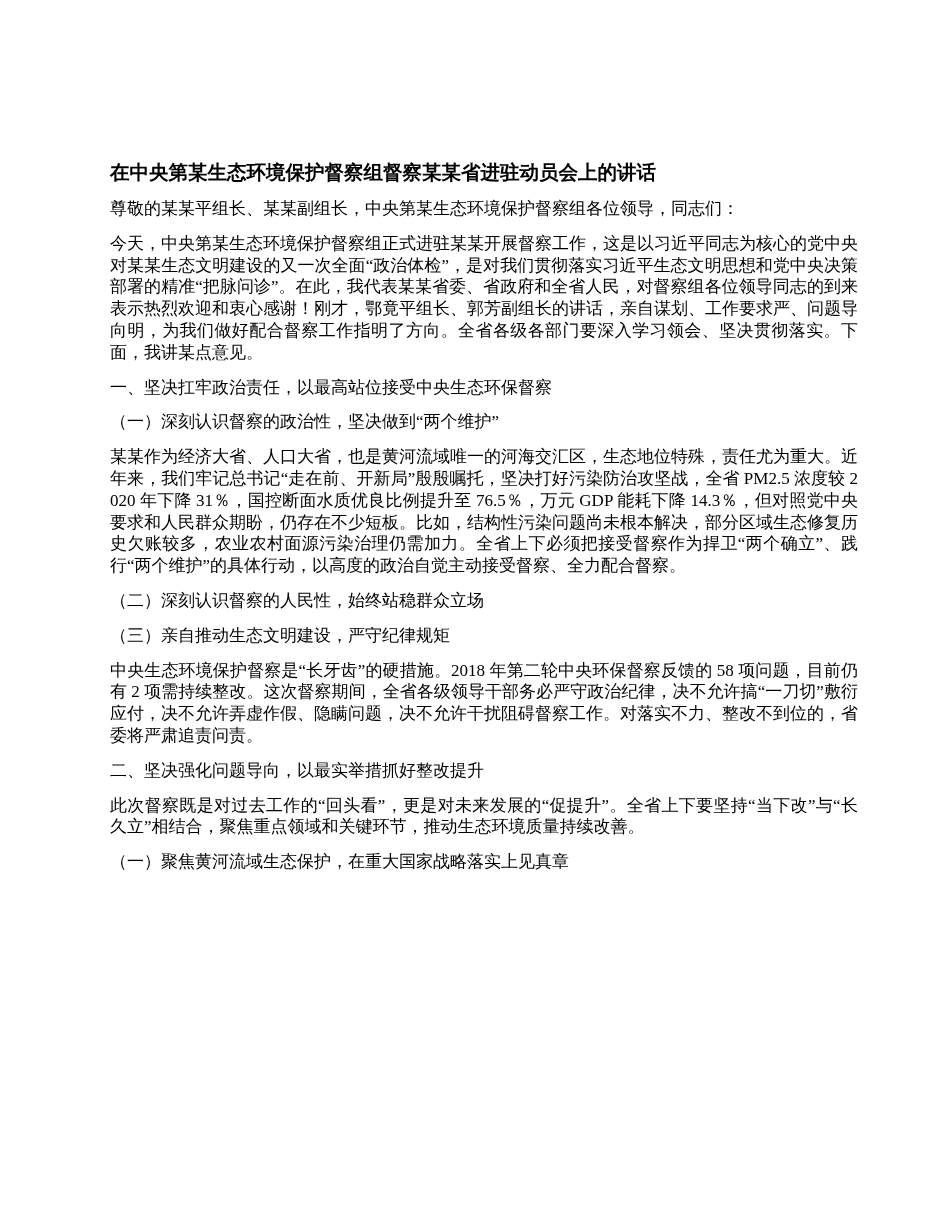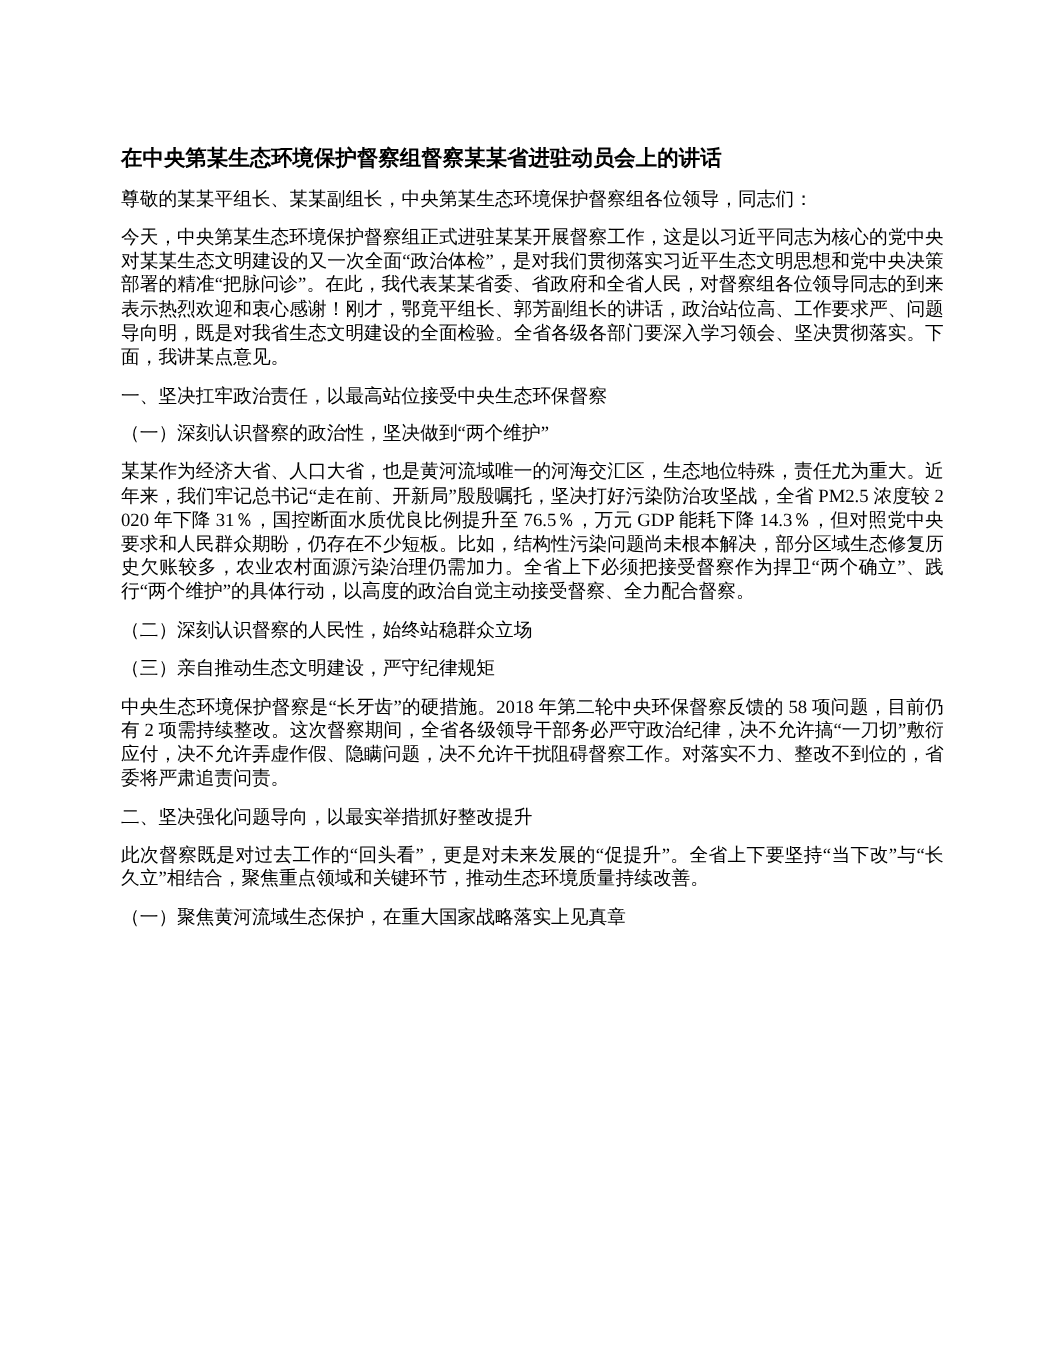"在中央第某生态环境保护督察组督察某某省进驻动员会上的讲话" .block.title { margin-top: none -> 28px }
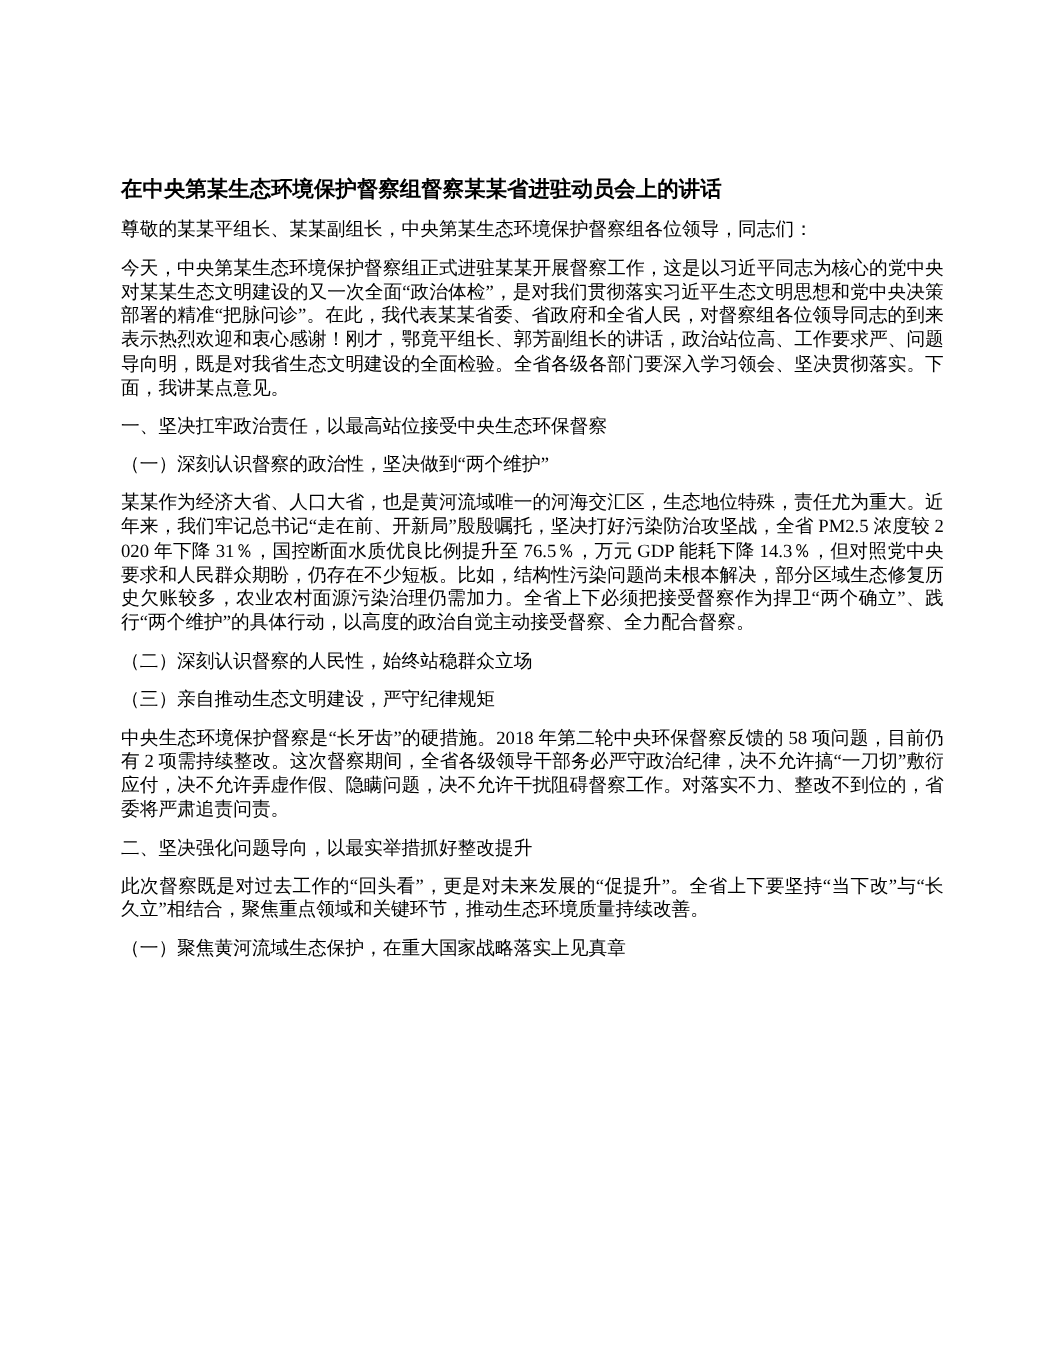"今天，中央第某生态环境保护督察组正式进驻某某开展督察工作，这是以习近平同志为核心" div.block { text: 政治站位高、工作要求严、问题导向明，既是对我省生态文明建设的全面检验 -> 亲自谋划、工作要求严、问题导向明，为我们做好配合督察工作指明了方向 }
